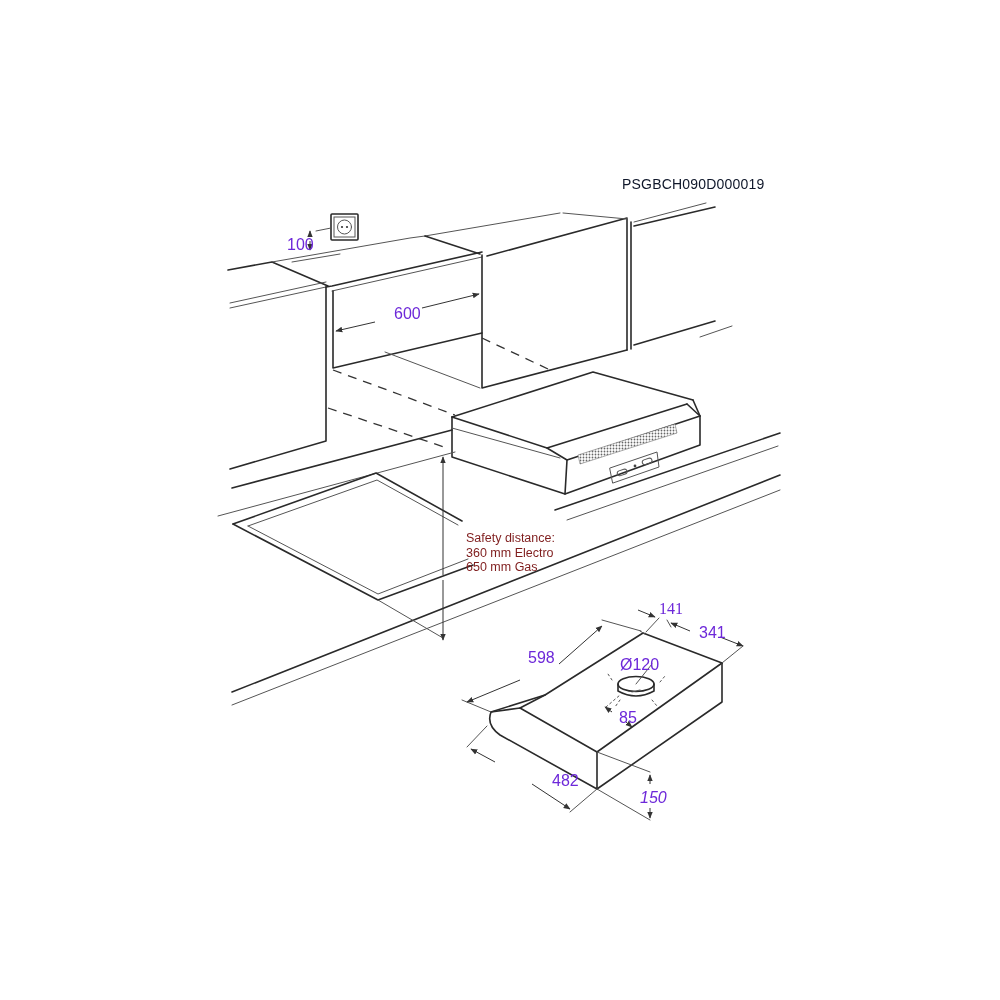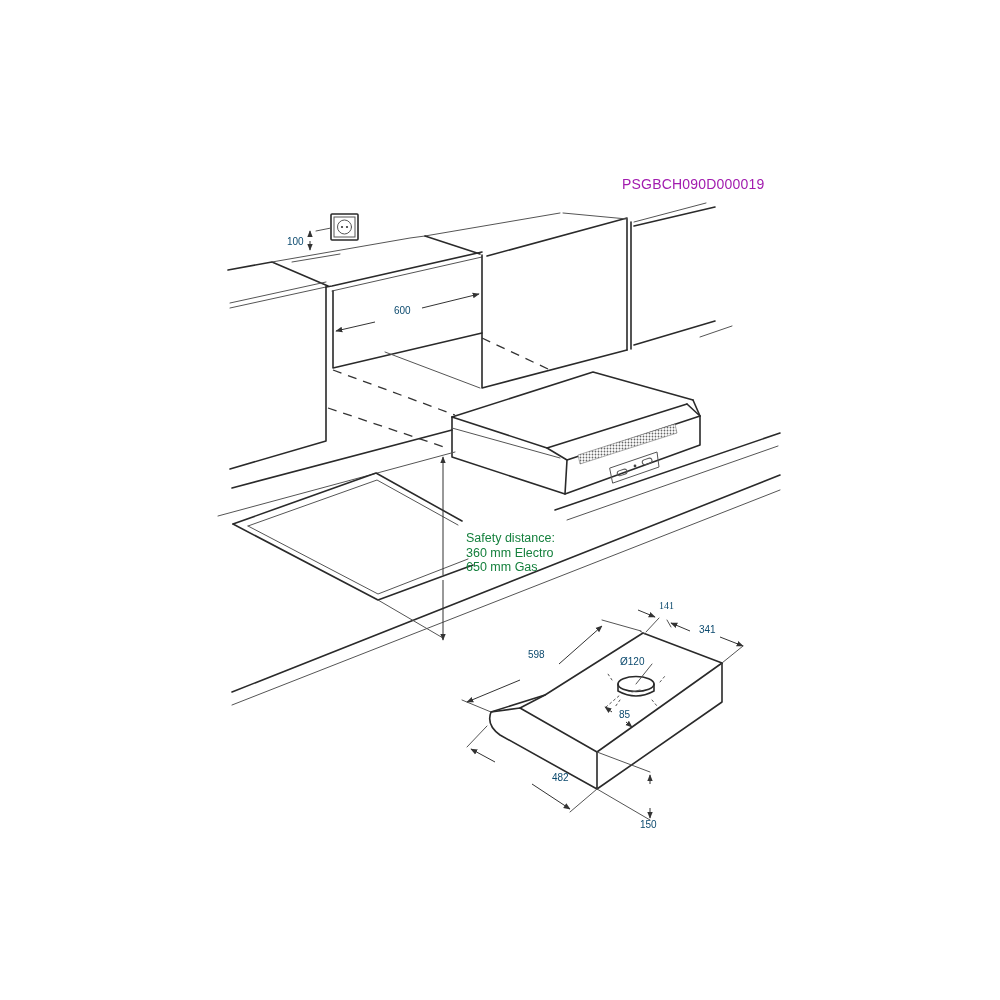"PSGBCH090D000019" .code { color: #a21caf -> #0f172a }
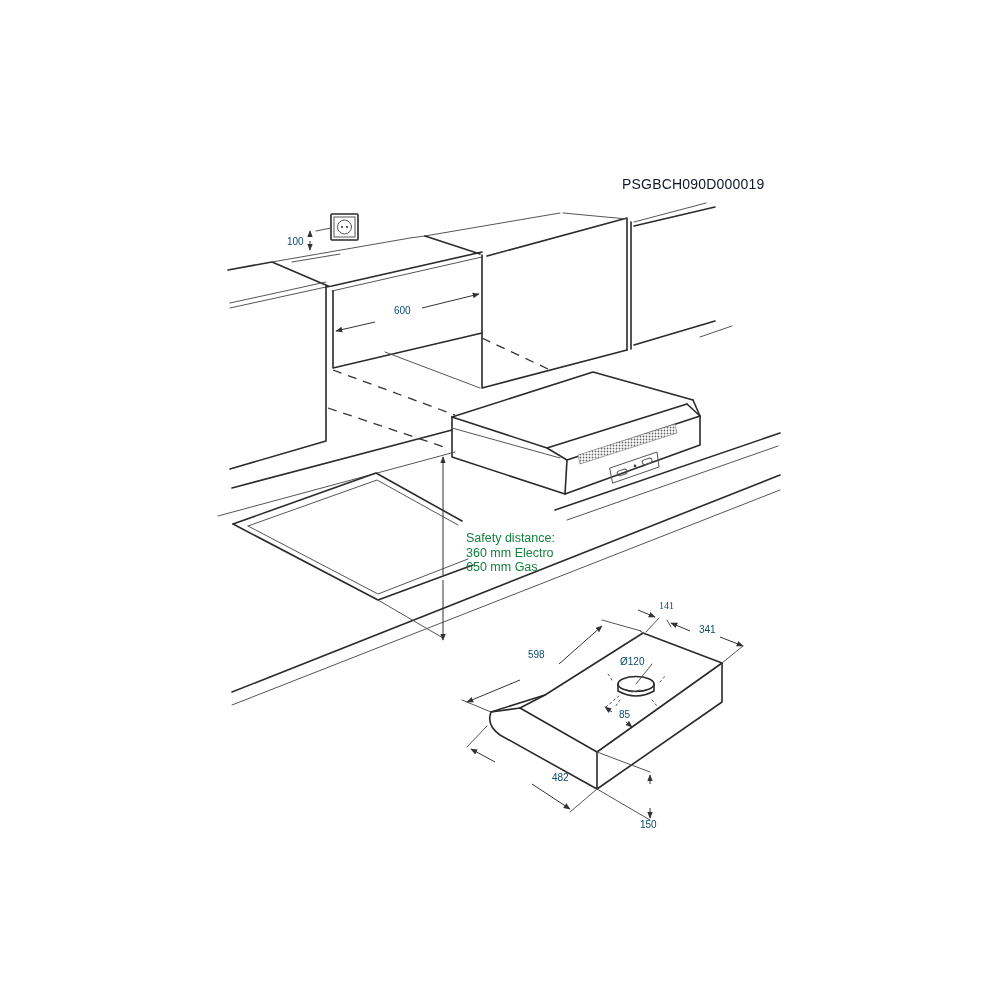"100" .lbl { color: #0c4a6e -> #6d28d9; font-size: 10px -> 16px }
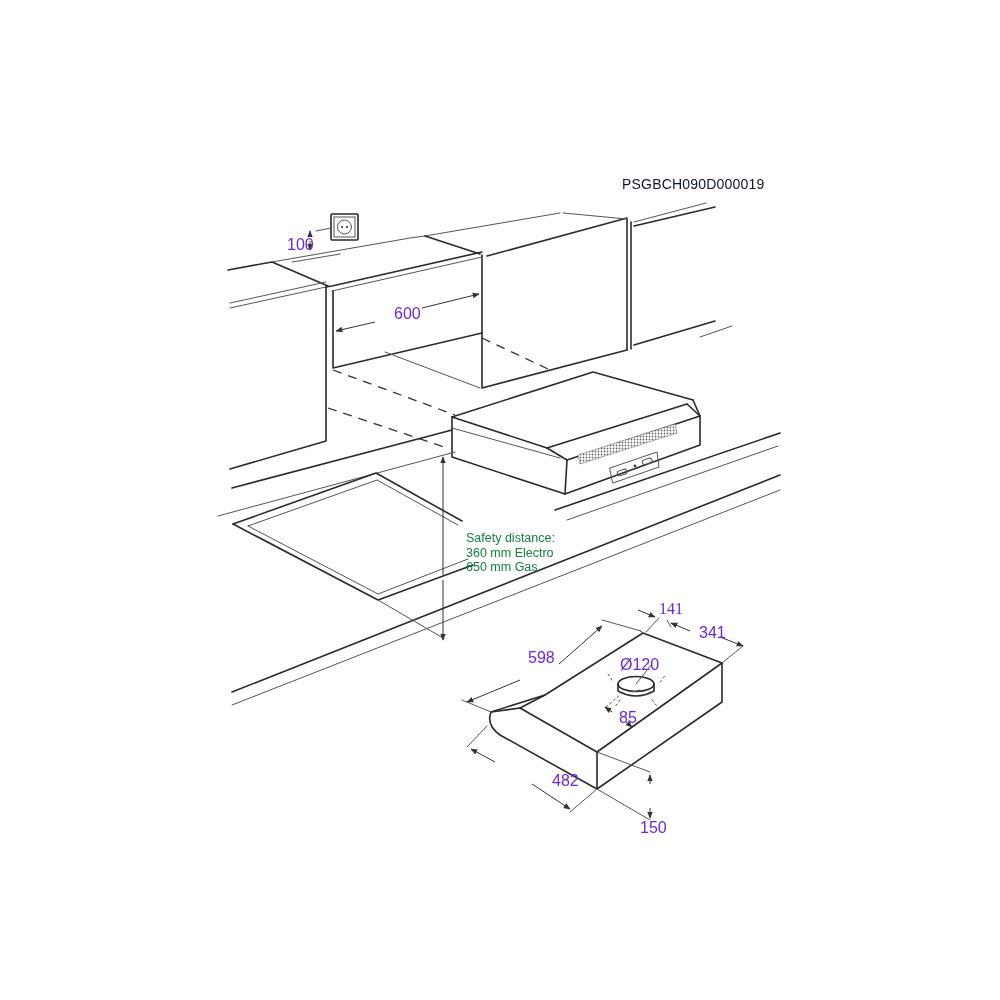"Safety distance:" .safety { color: #15803d -> #7f1d1d }
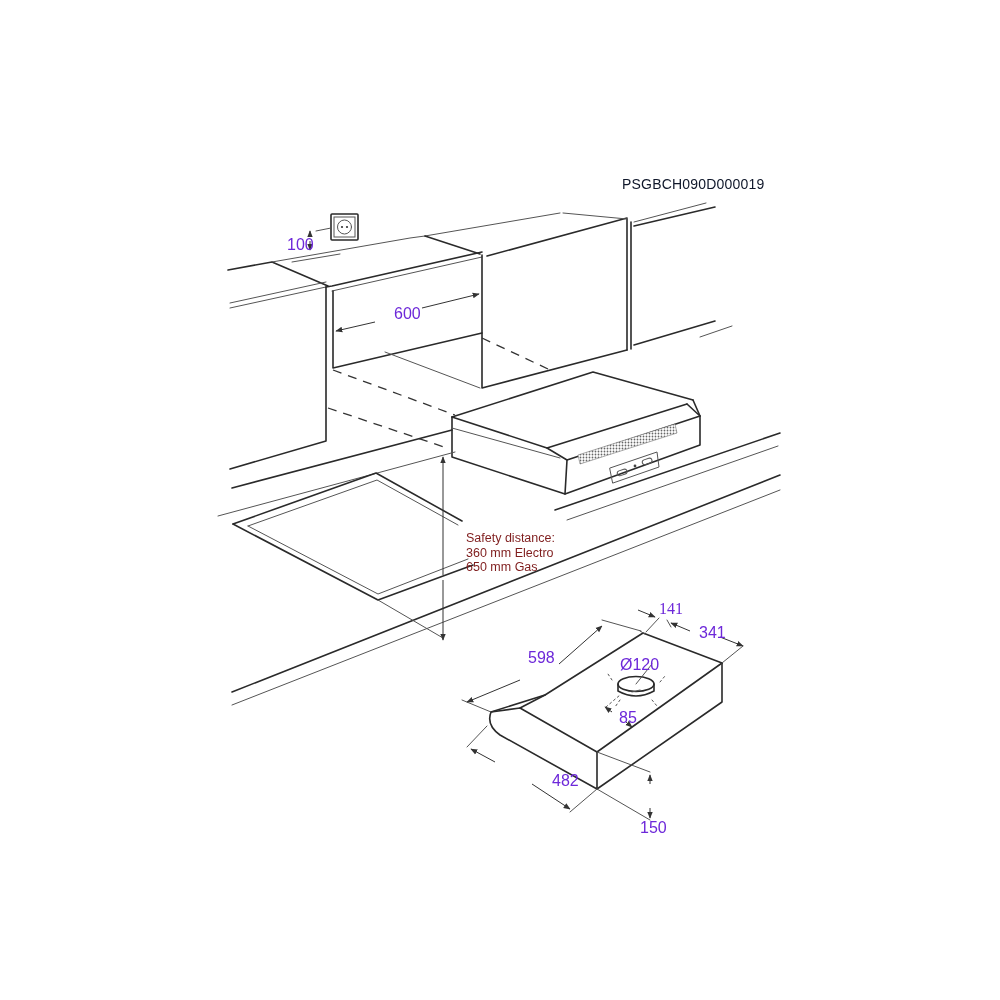"150" div.lbl { font-style: none -> italic; top: 820px -> 790px }
